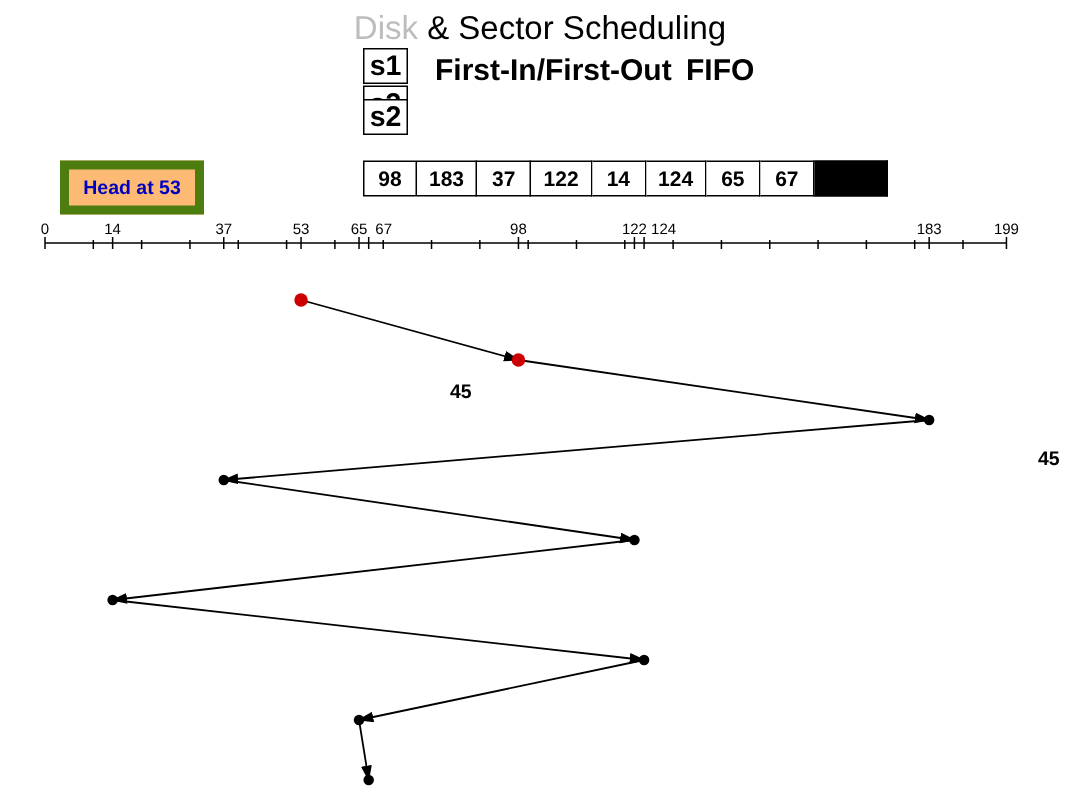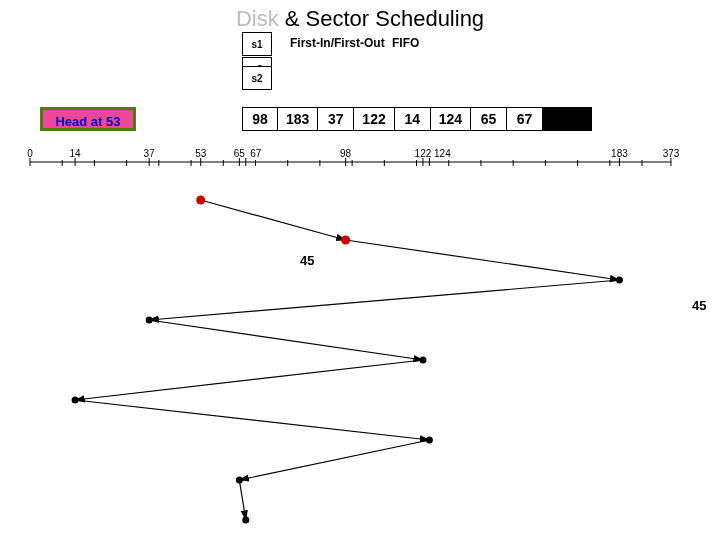"s1" .s-cell { font-size: 10px -> 19px }
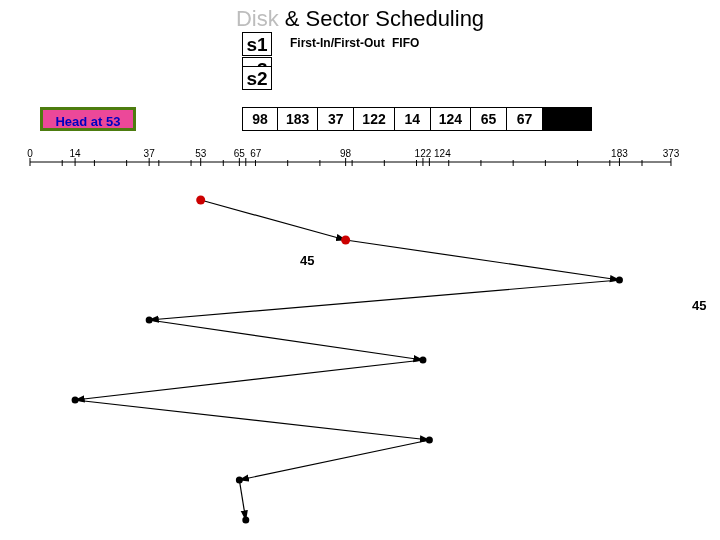"First-In/First-Out FIFO" .algo { font-size: 12px -> 20px }
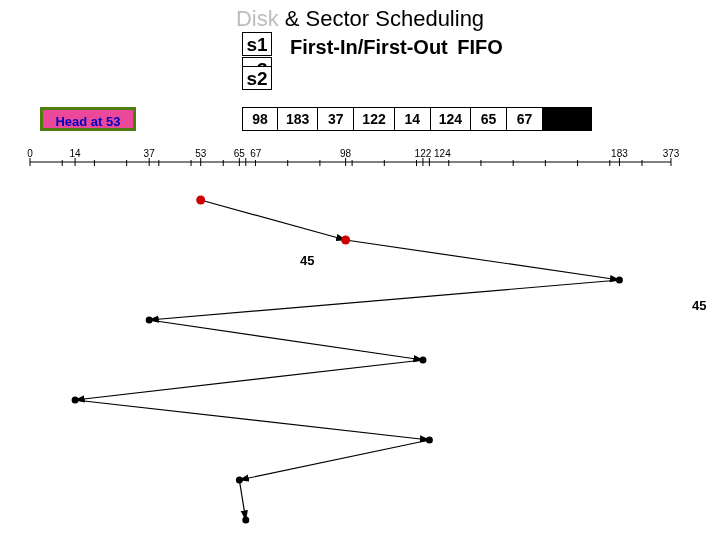"Head at 53" .head { background: #ec4899 -> #fdba74; border: 3px solid #4d7c0f -> 6px solid #4d7c0f; height: 24px -> 36px }
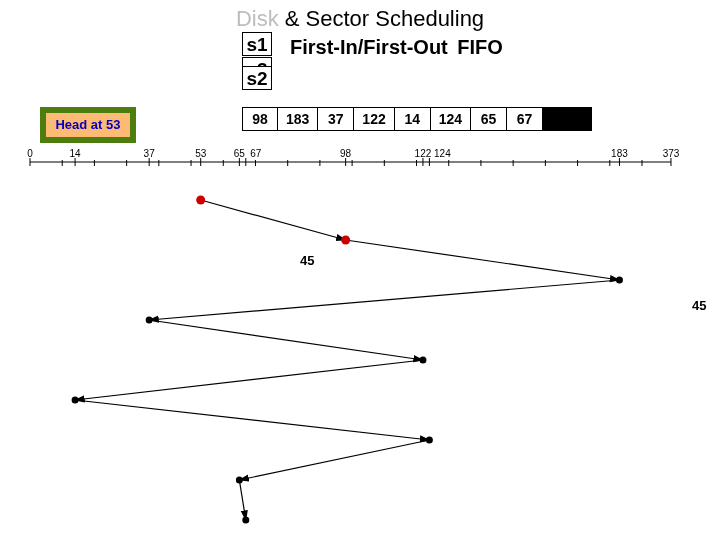"373" div.tick-label { text: 373 -> 199 }
